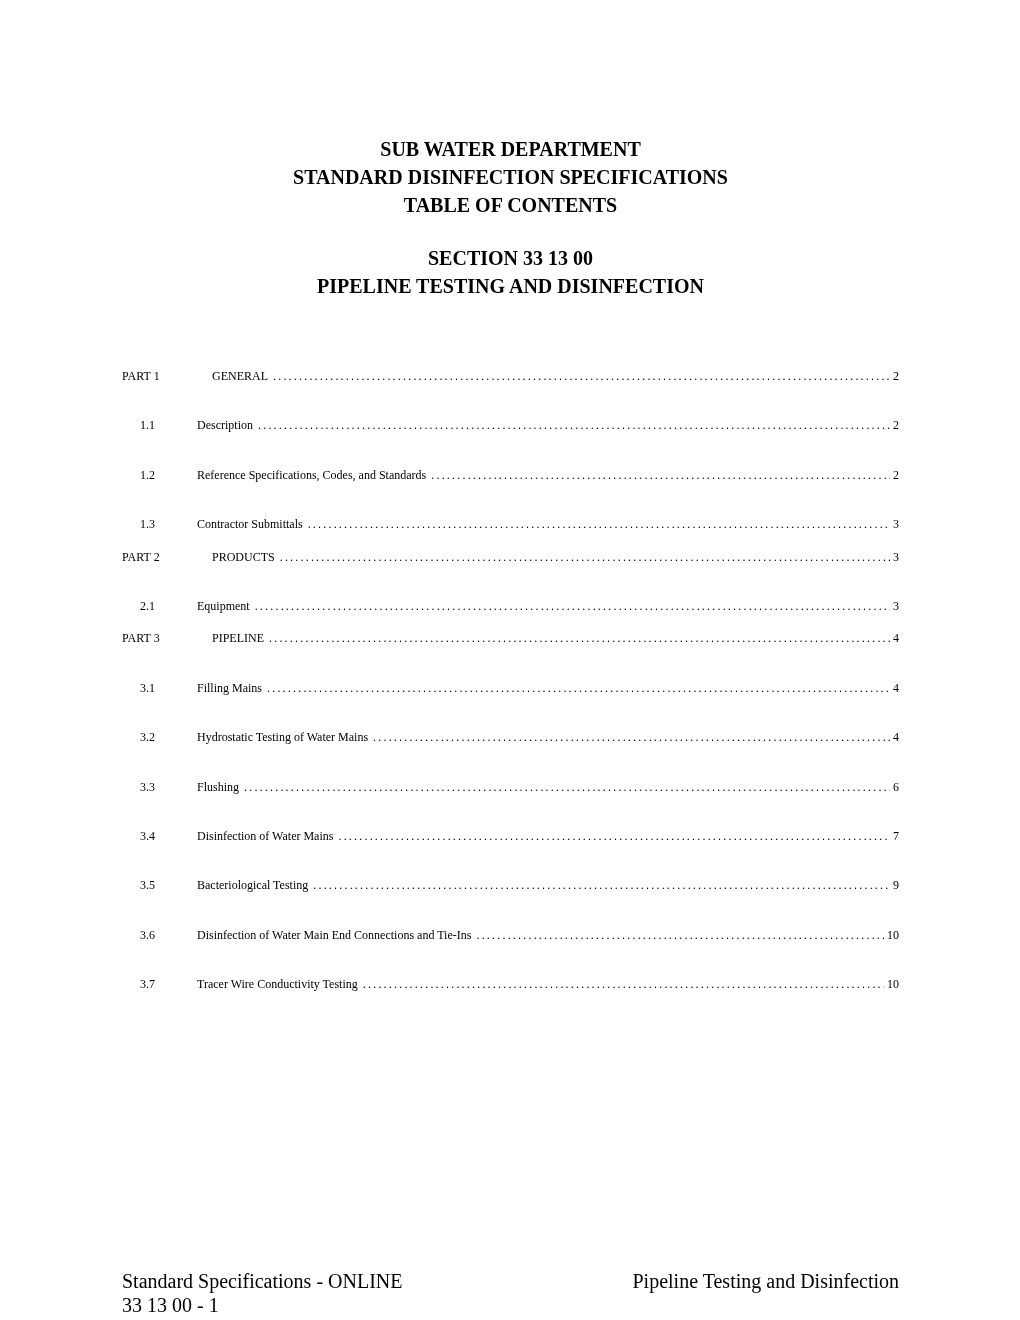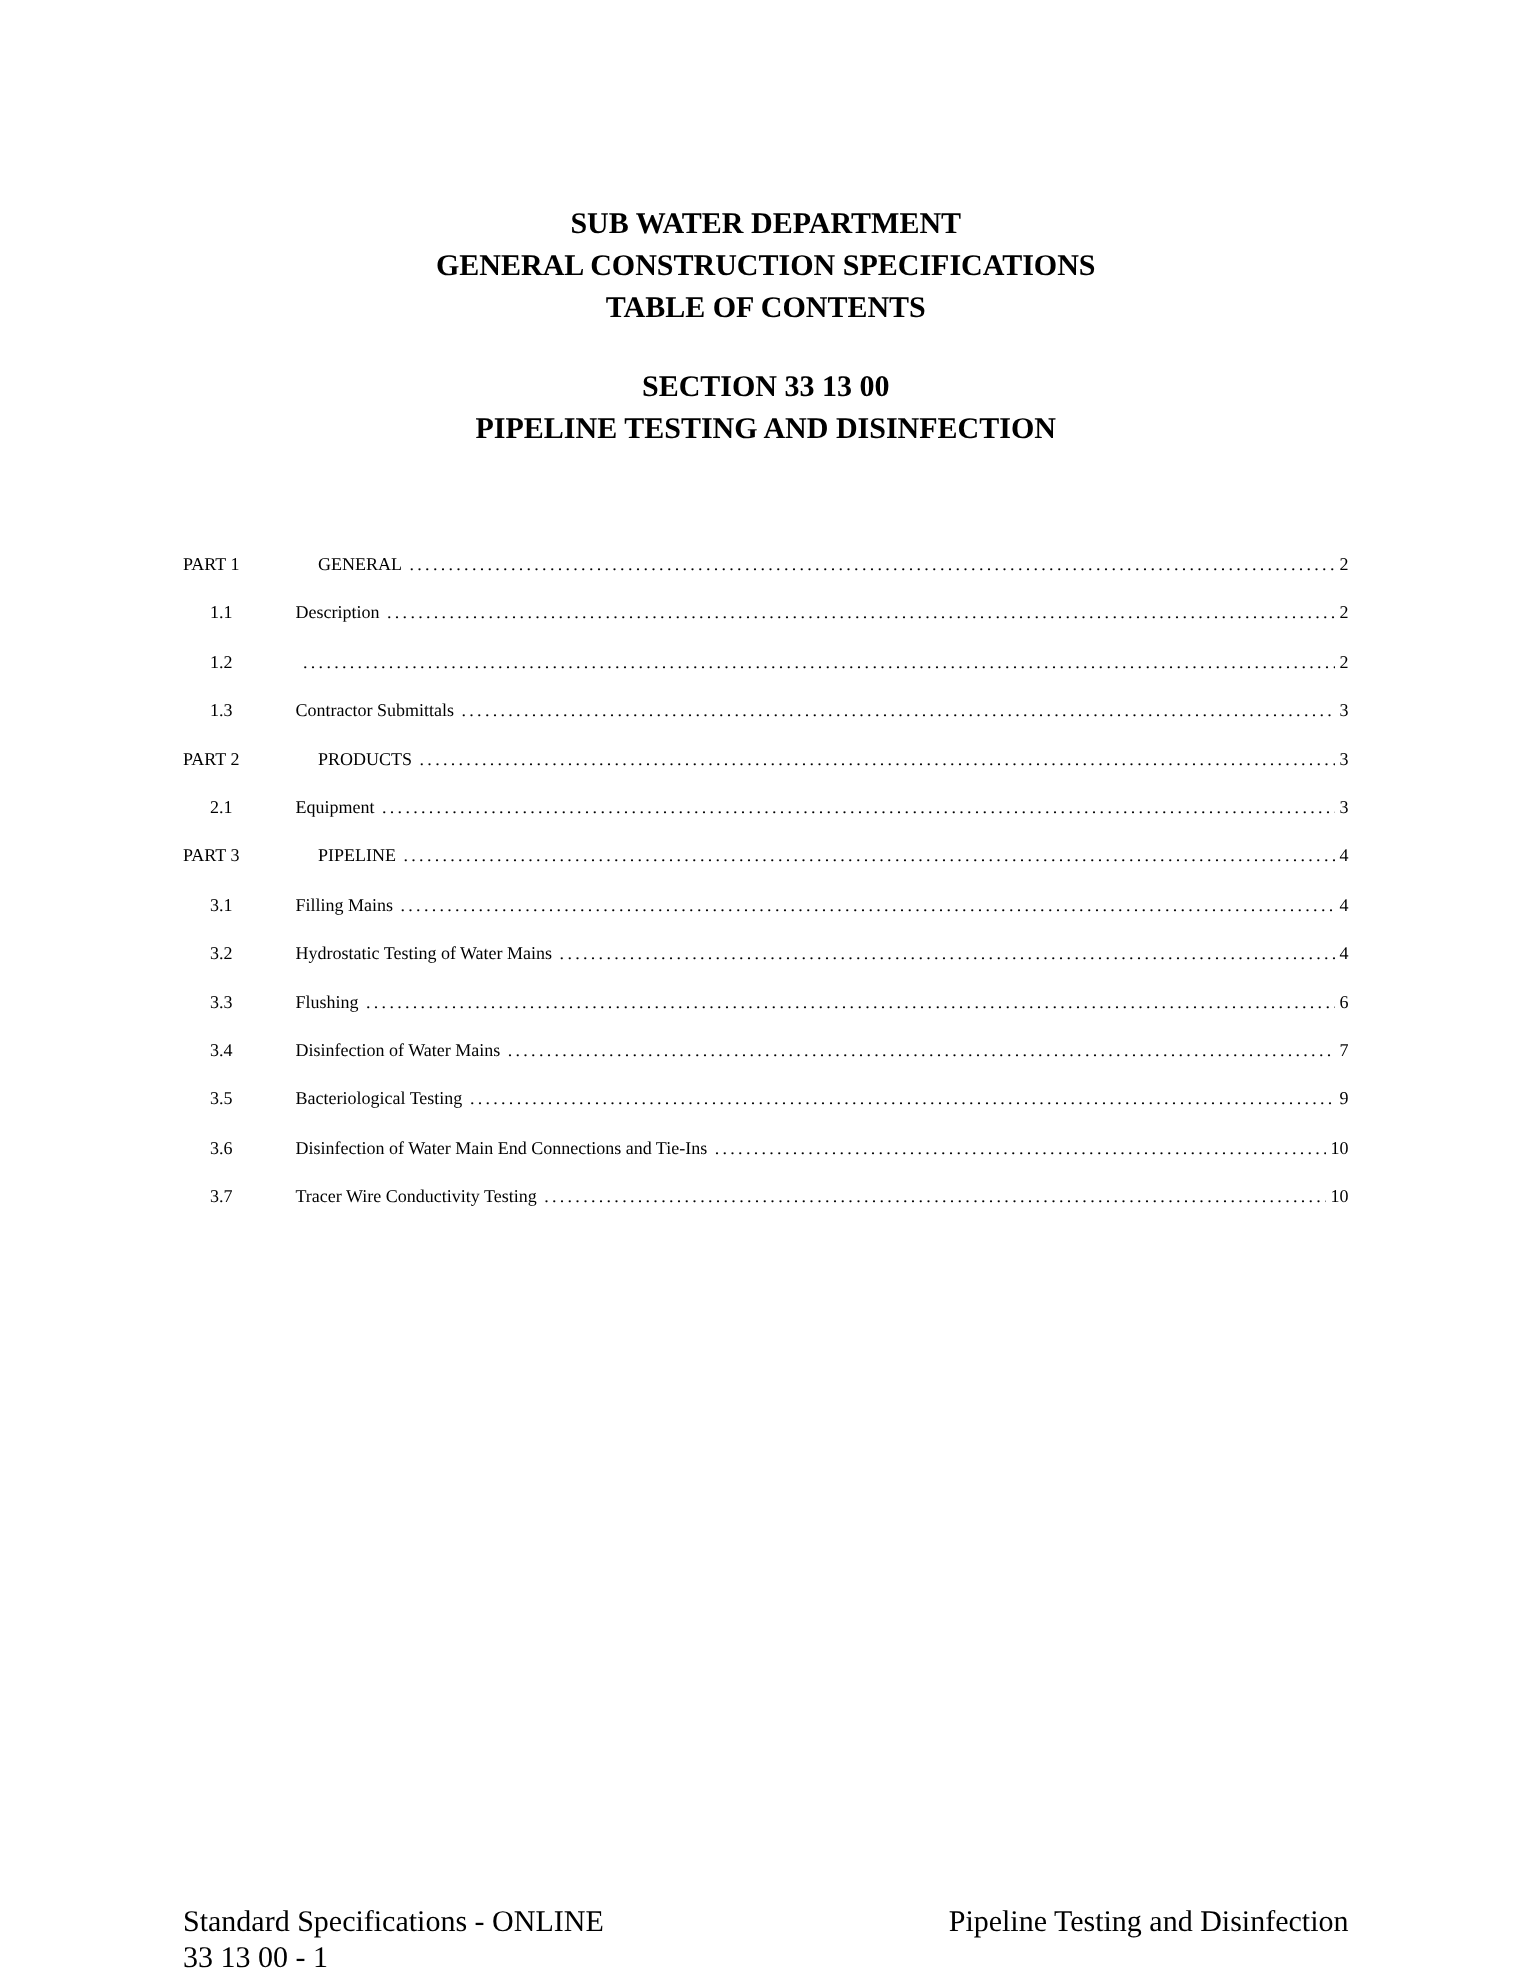"GENERAL CONSTRUCTION SPECIFICATIONS" div { text: GENERAL CONSTRUCTION -> STANDARD DISINFECTION }
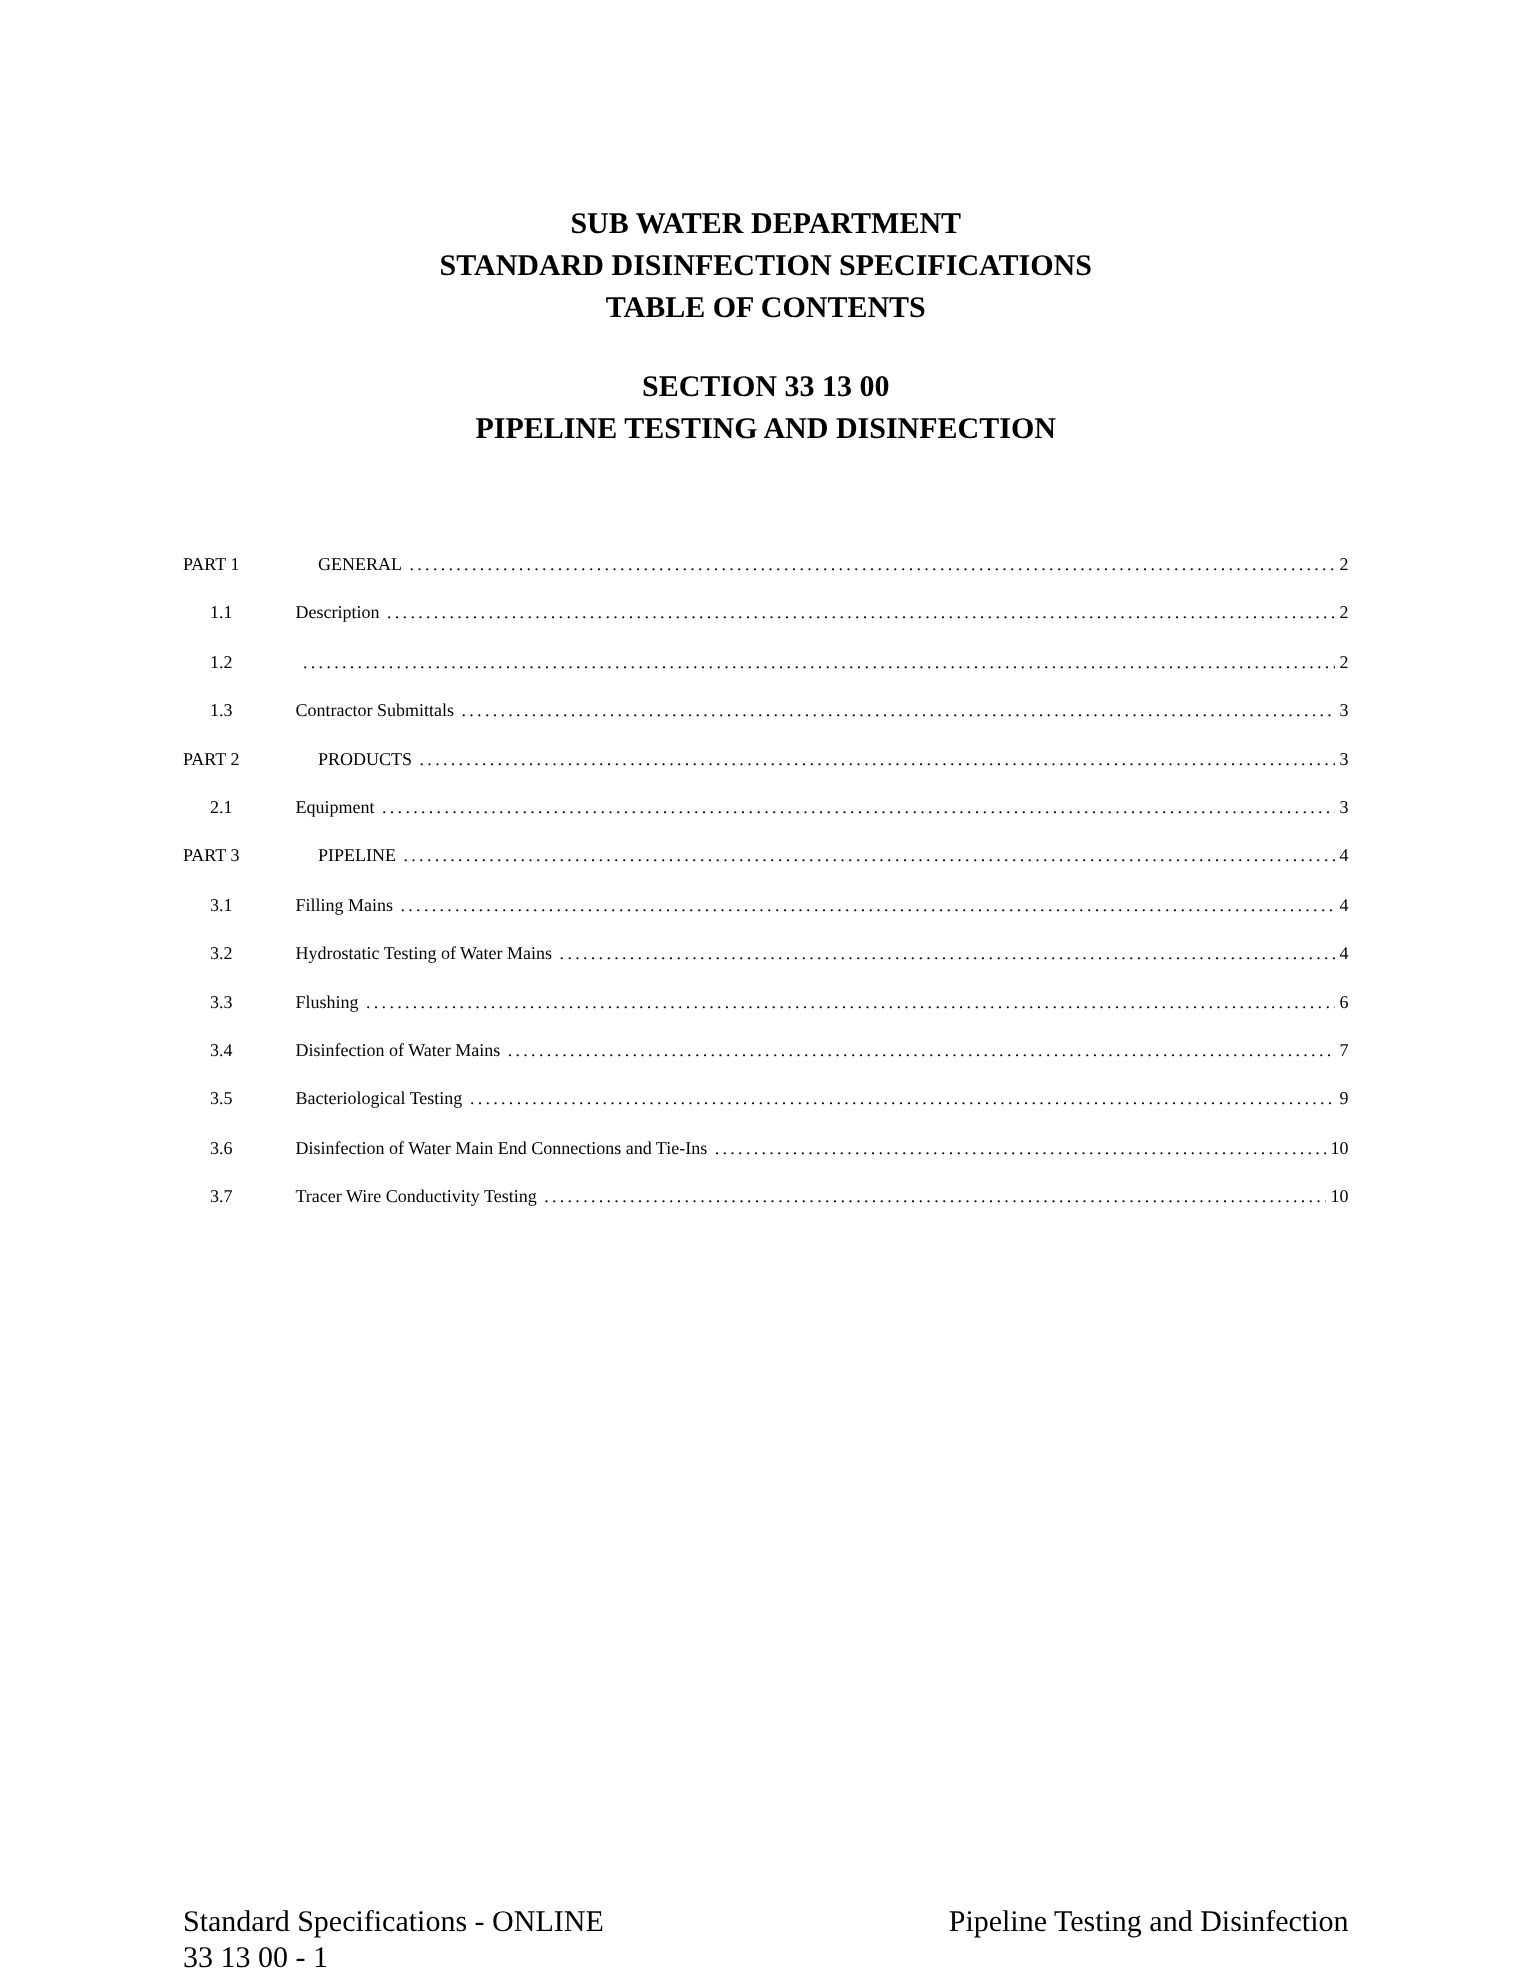"1.1" .toc-row.sub .toc-number { margin-top: none -> 17px }
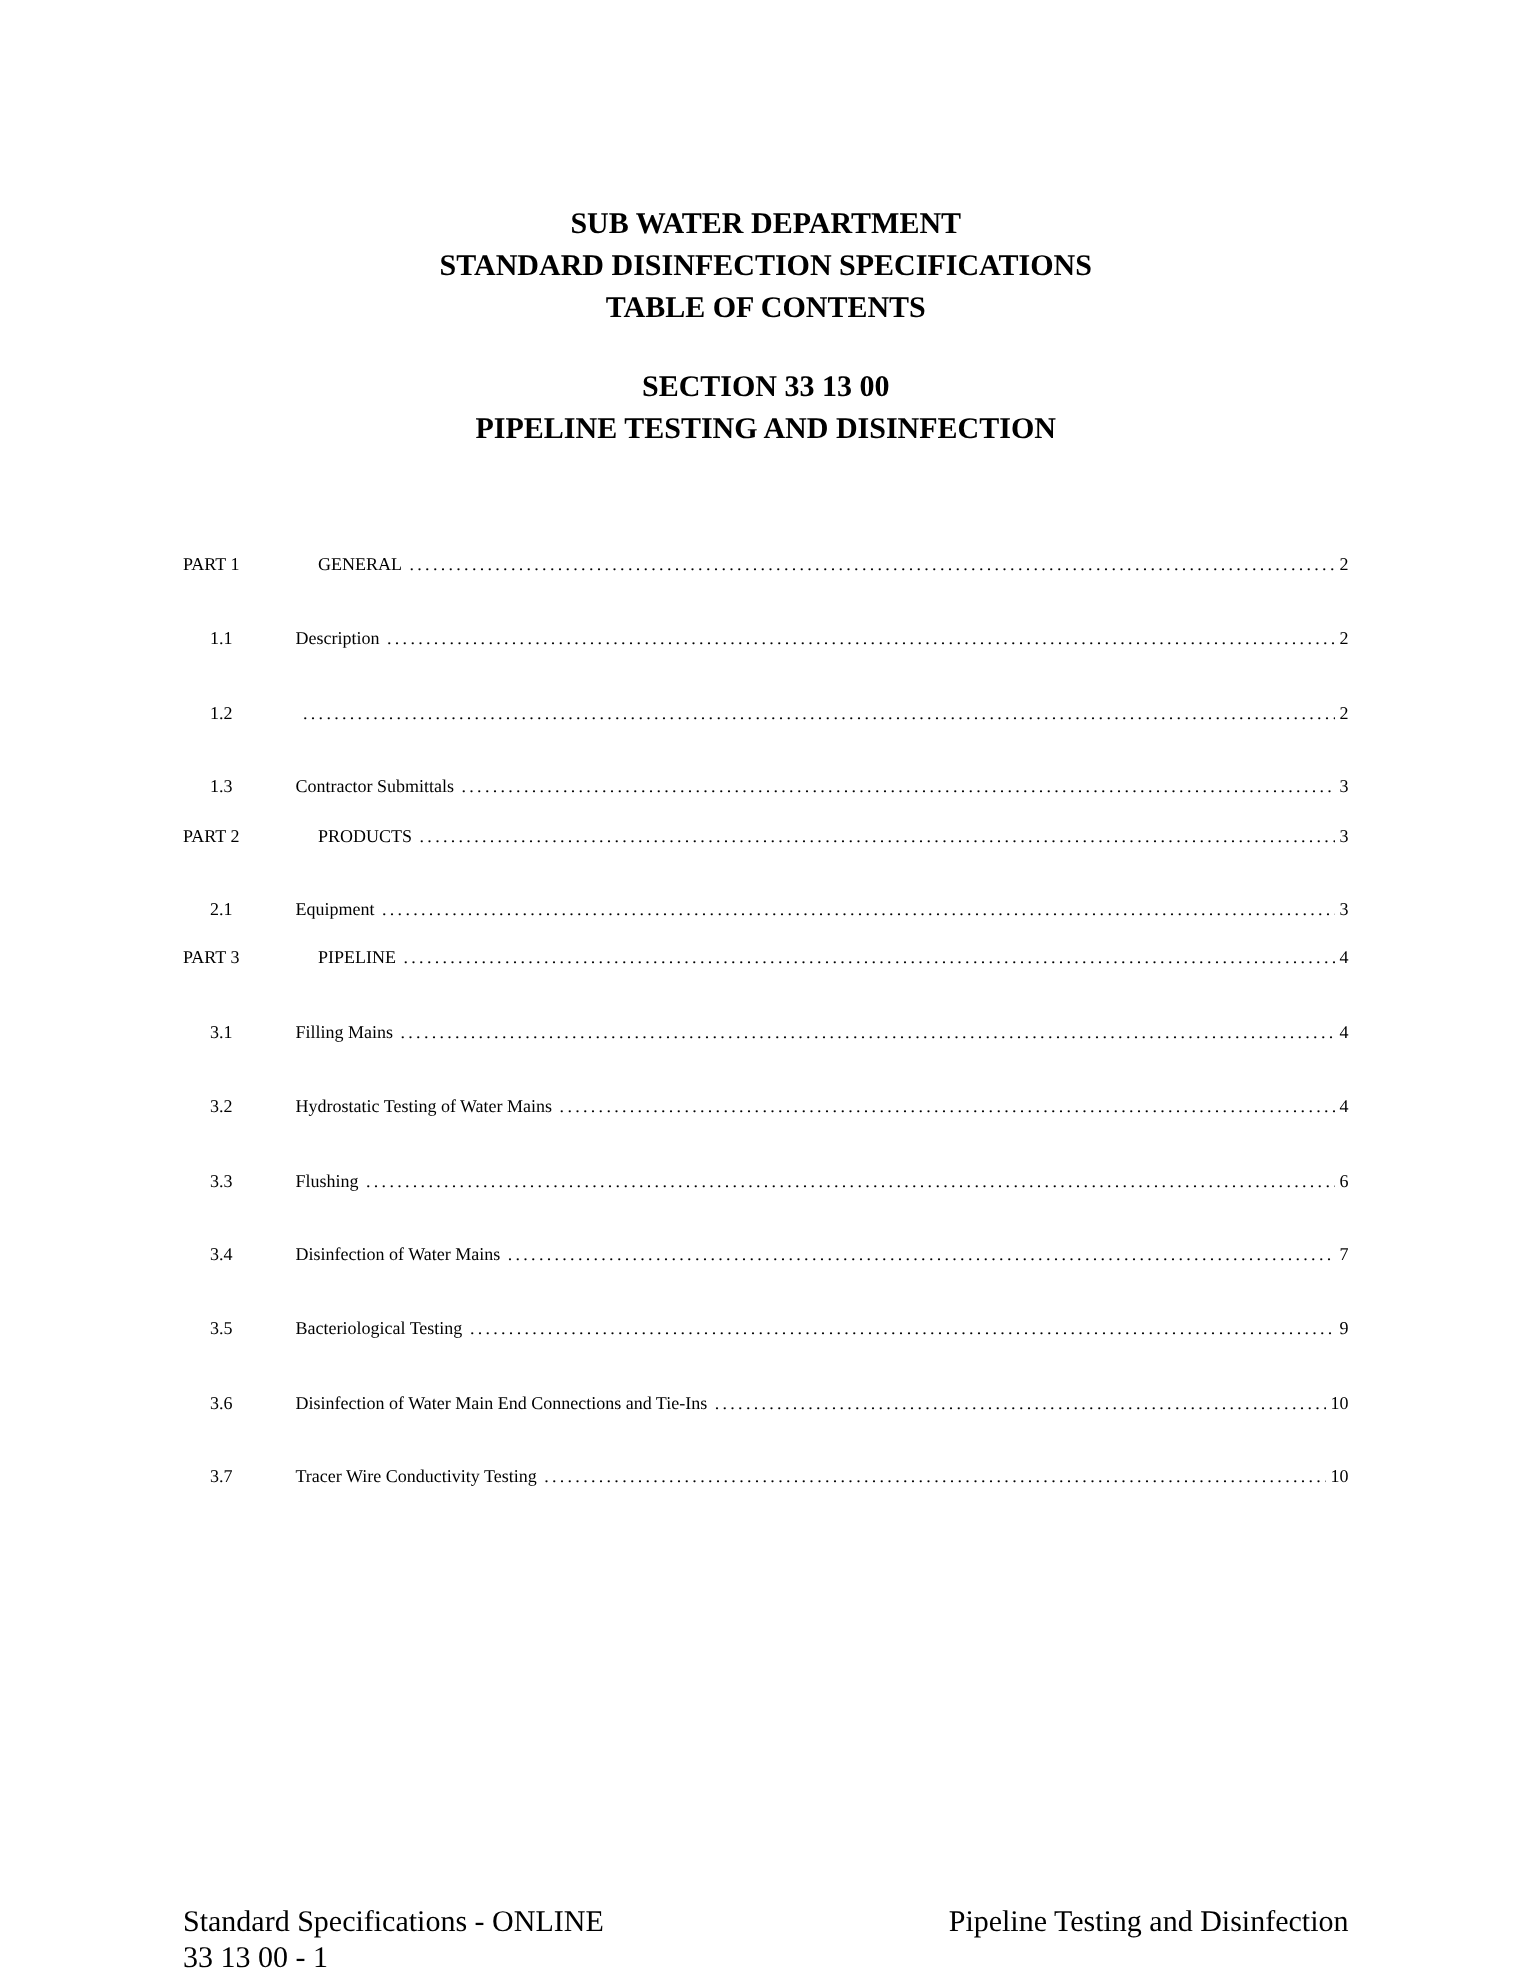"Reference Specifications, Codes, and" span.toc-label { html: none -> <span>Reference Specifications, Codes, and Standards</span> }
